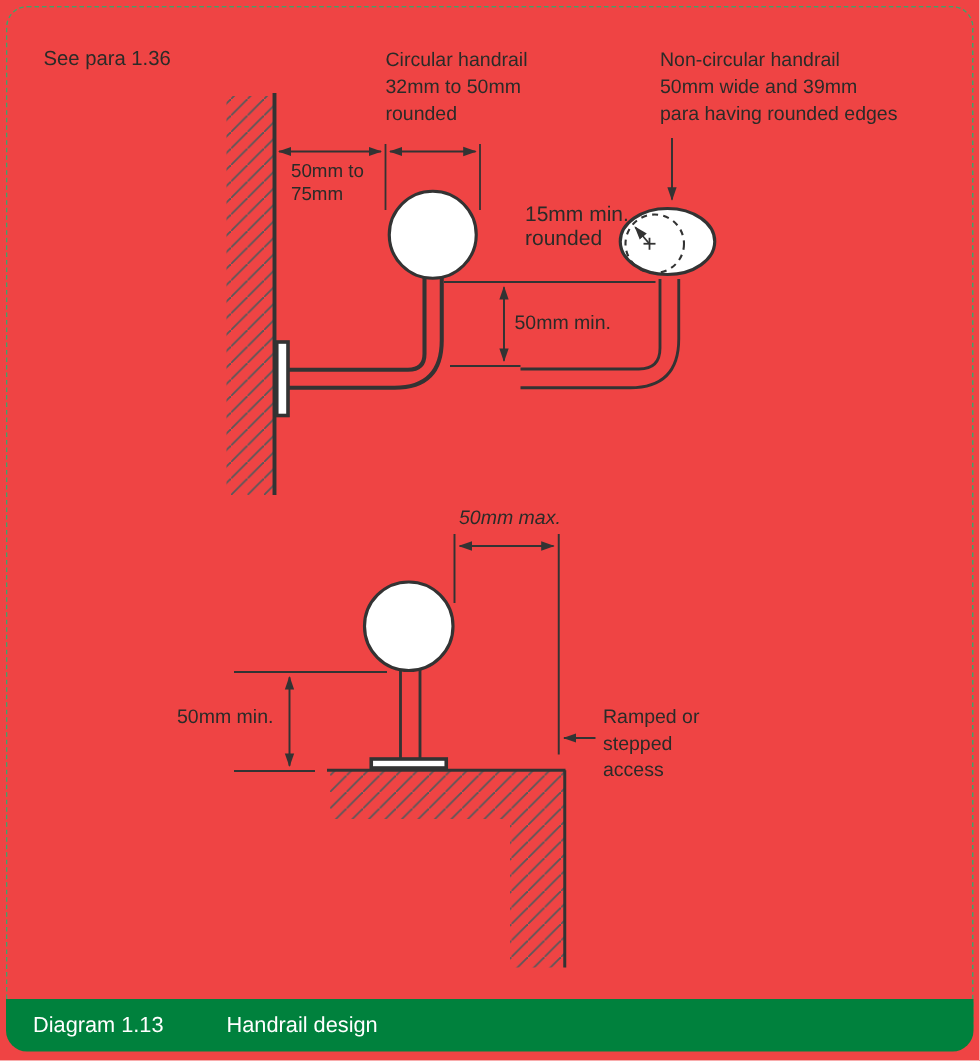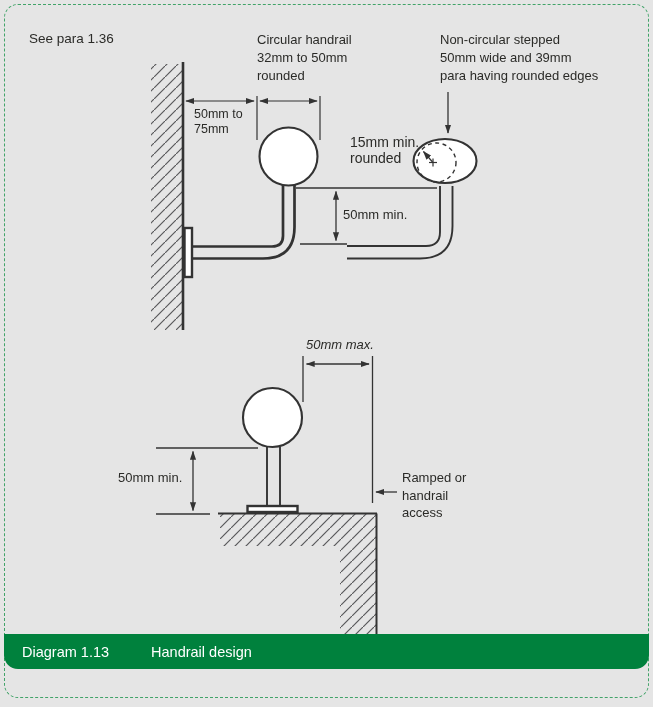"See para 1.36" .page { background: #e5e5e5 -> #ef4444 }
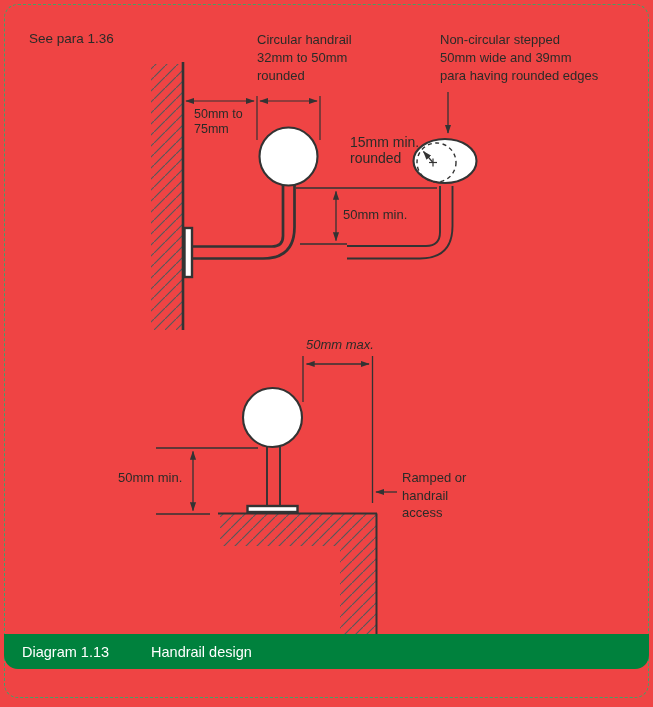"Non-circular stepped" div { text: stepped -> handrail }
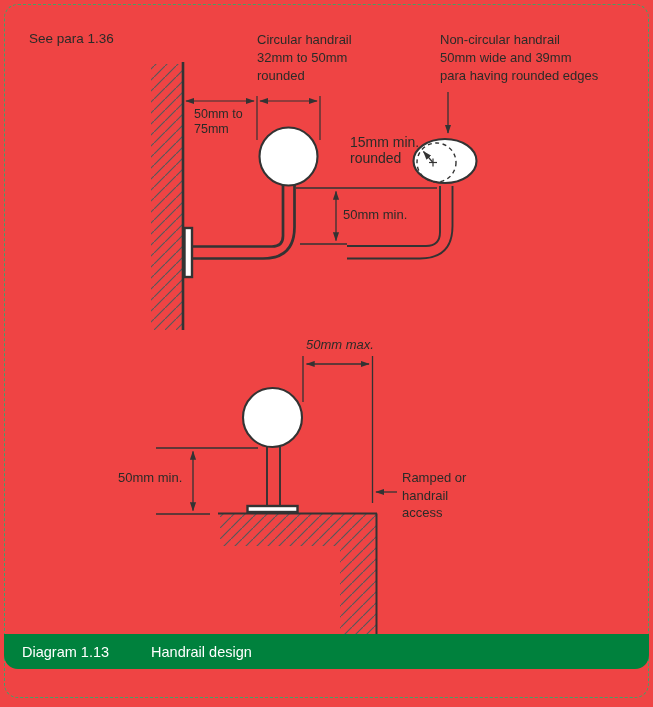"handrail" div { text: handrail -> stepped }
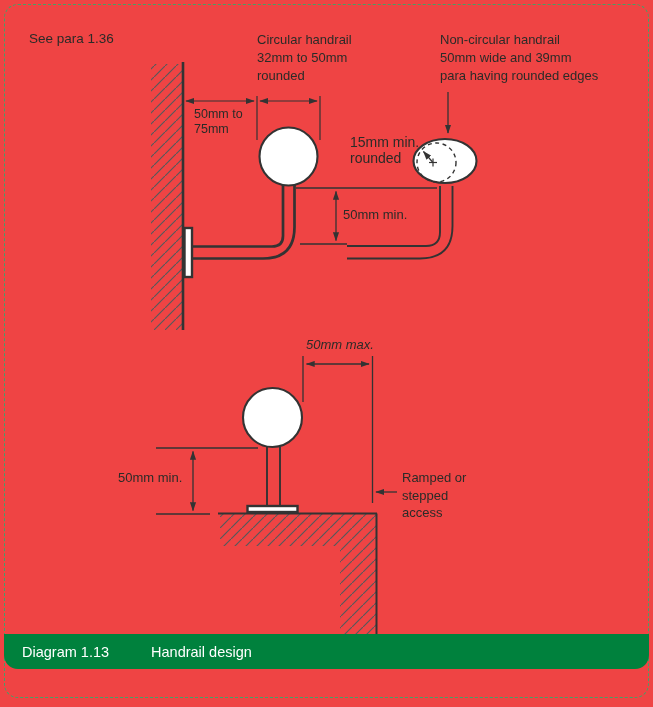"Diagram 1.13" .footer-bar { top: 634px -> 666px }
